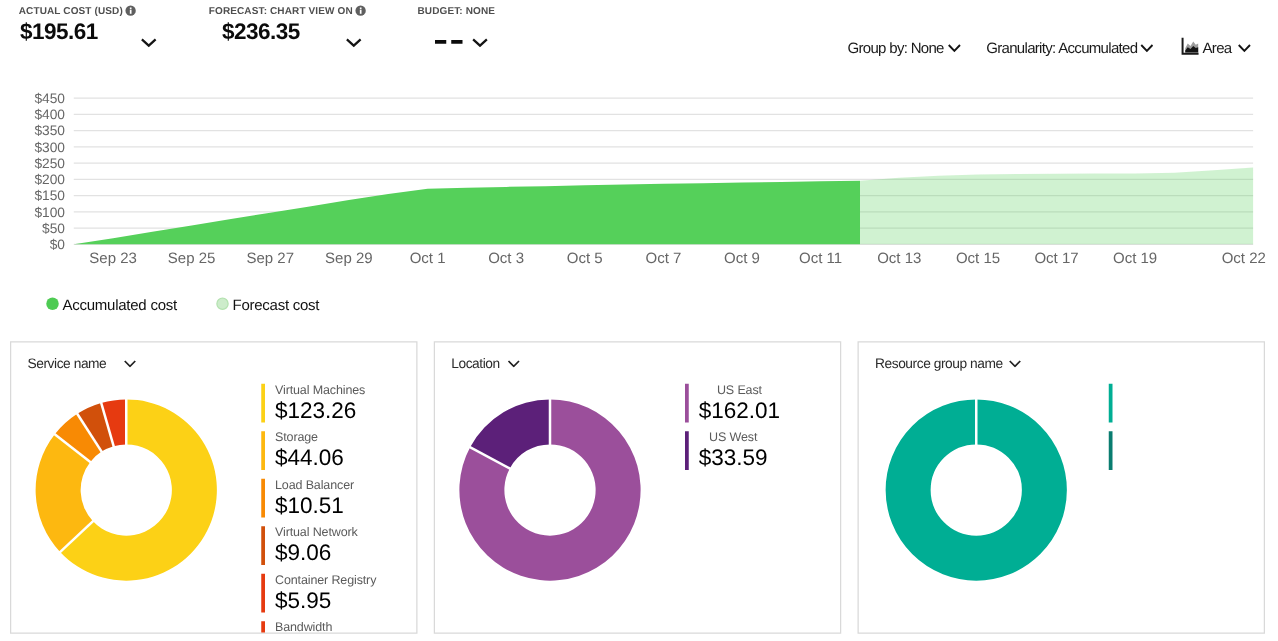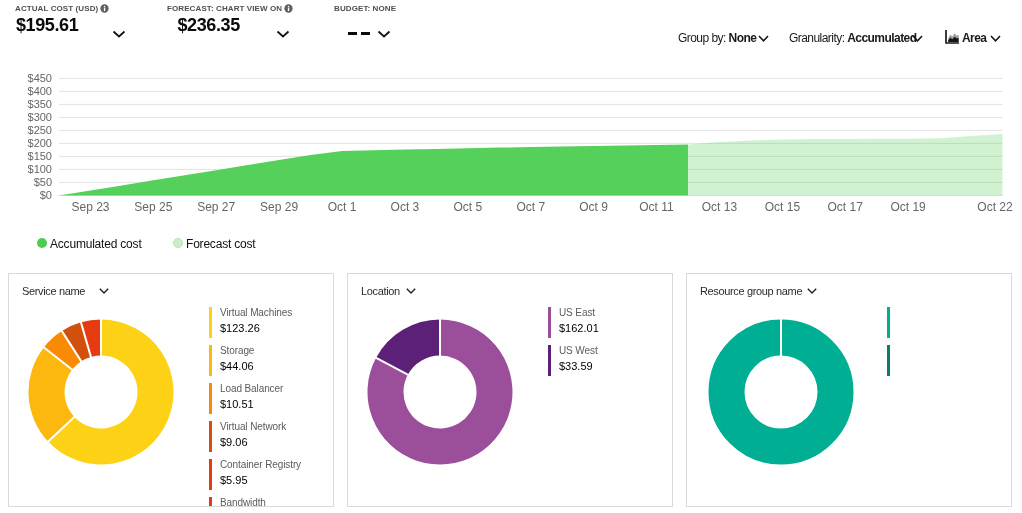"None" .ctl b { font-weight: 700 -> 400 }
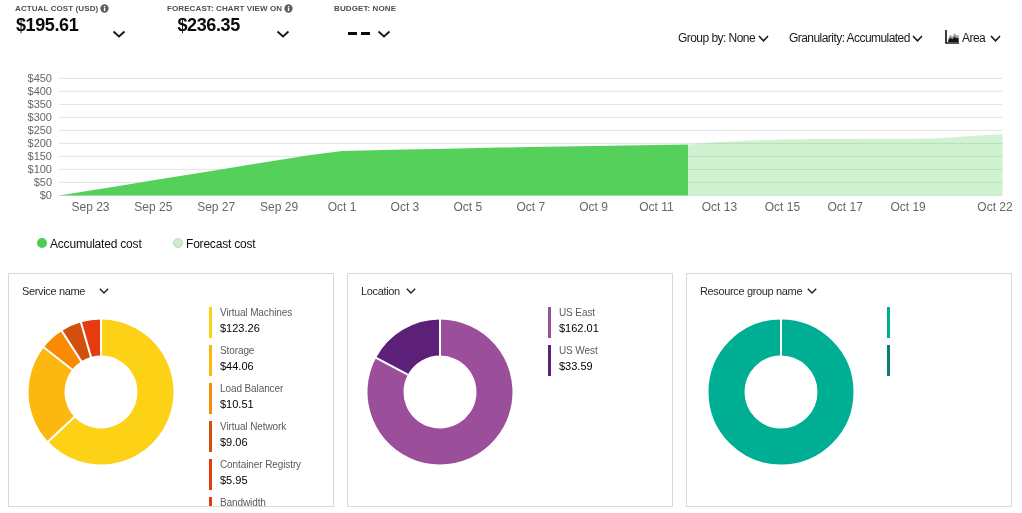"Location" div.card { text-align: none -> center }
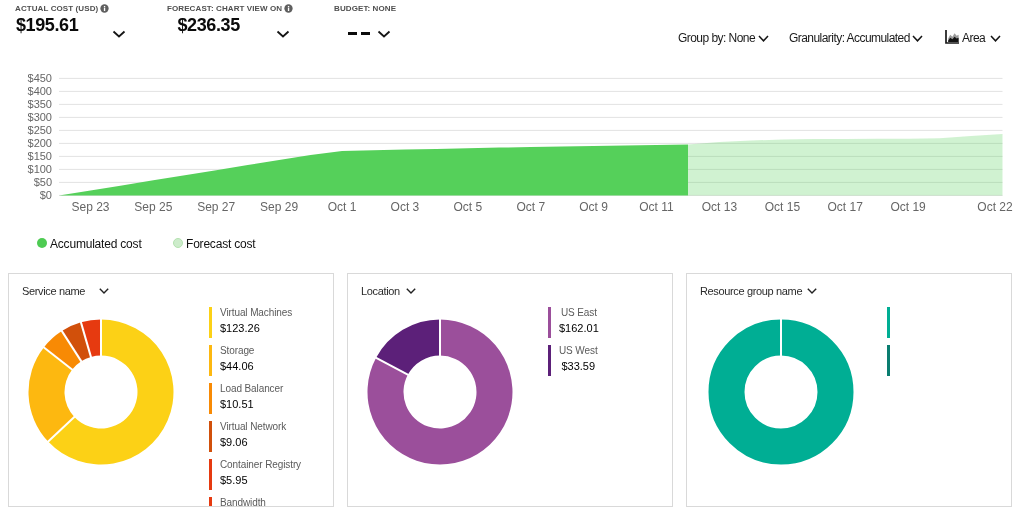"$123.26" .li-value { font-size: 11px -> 18px }
